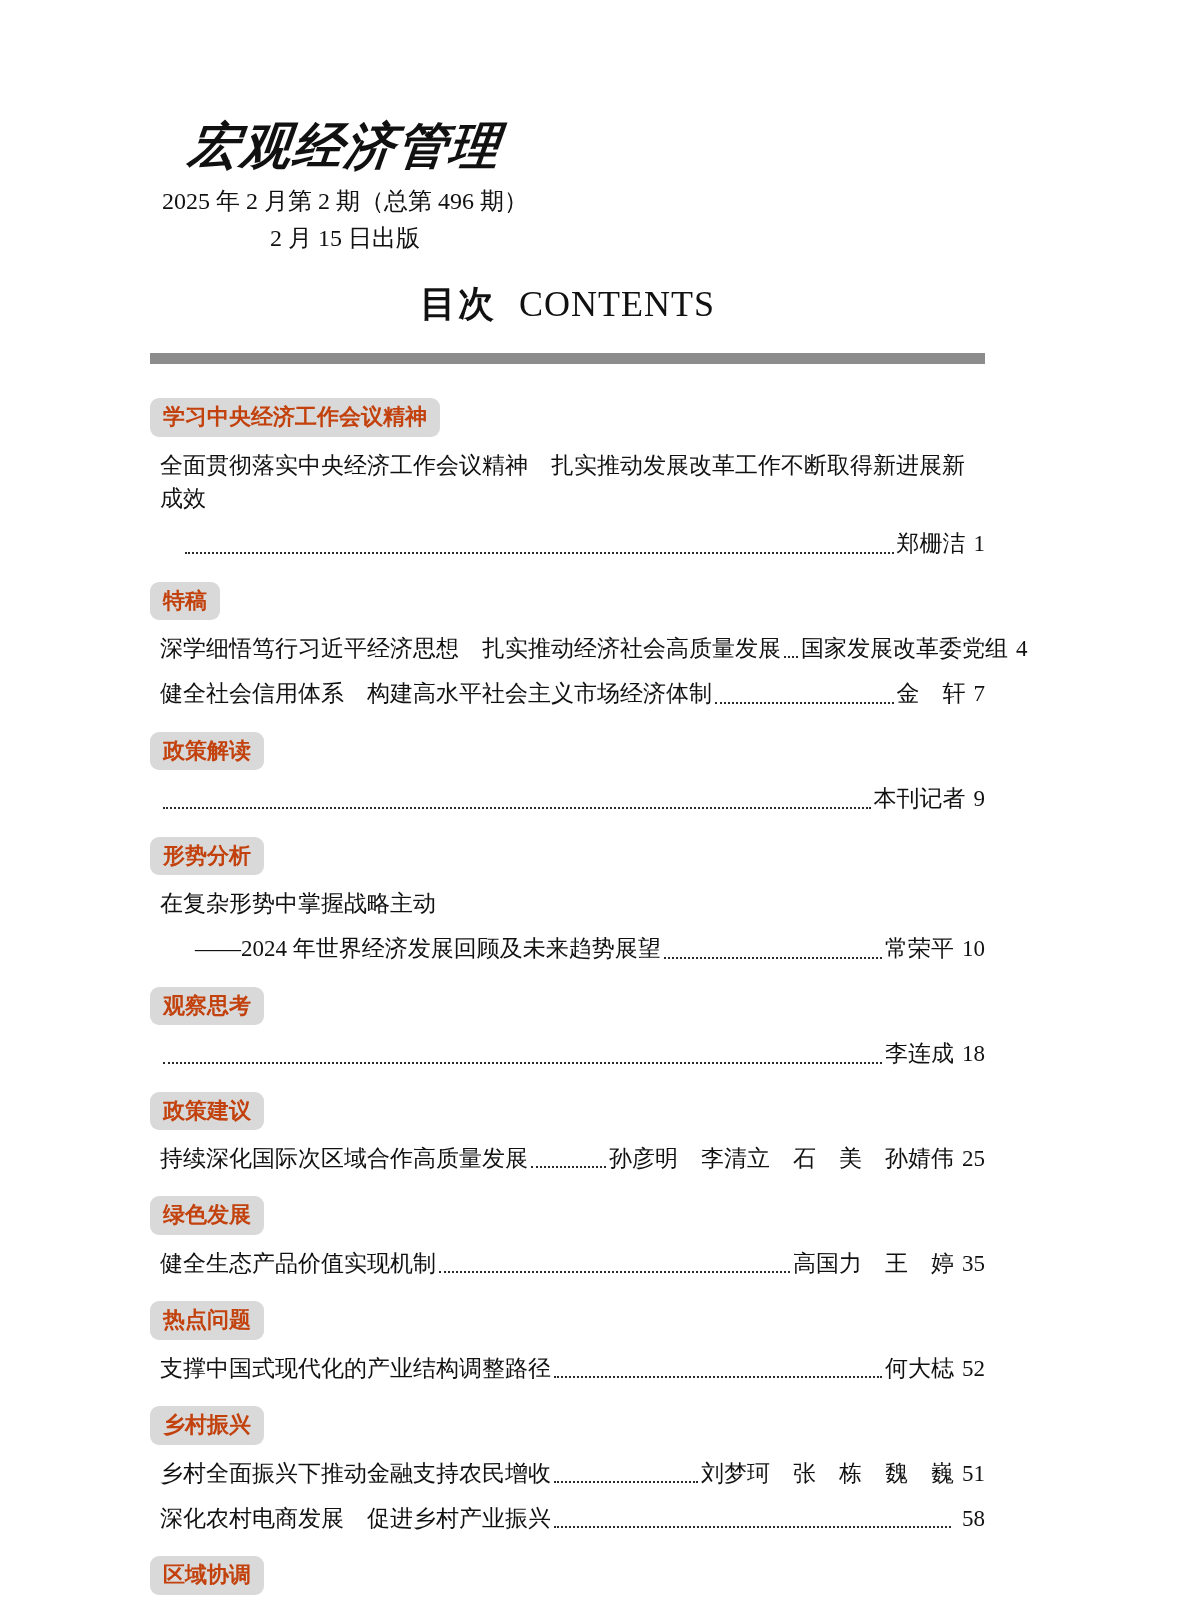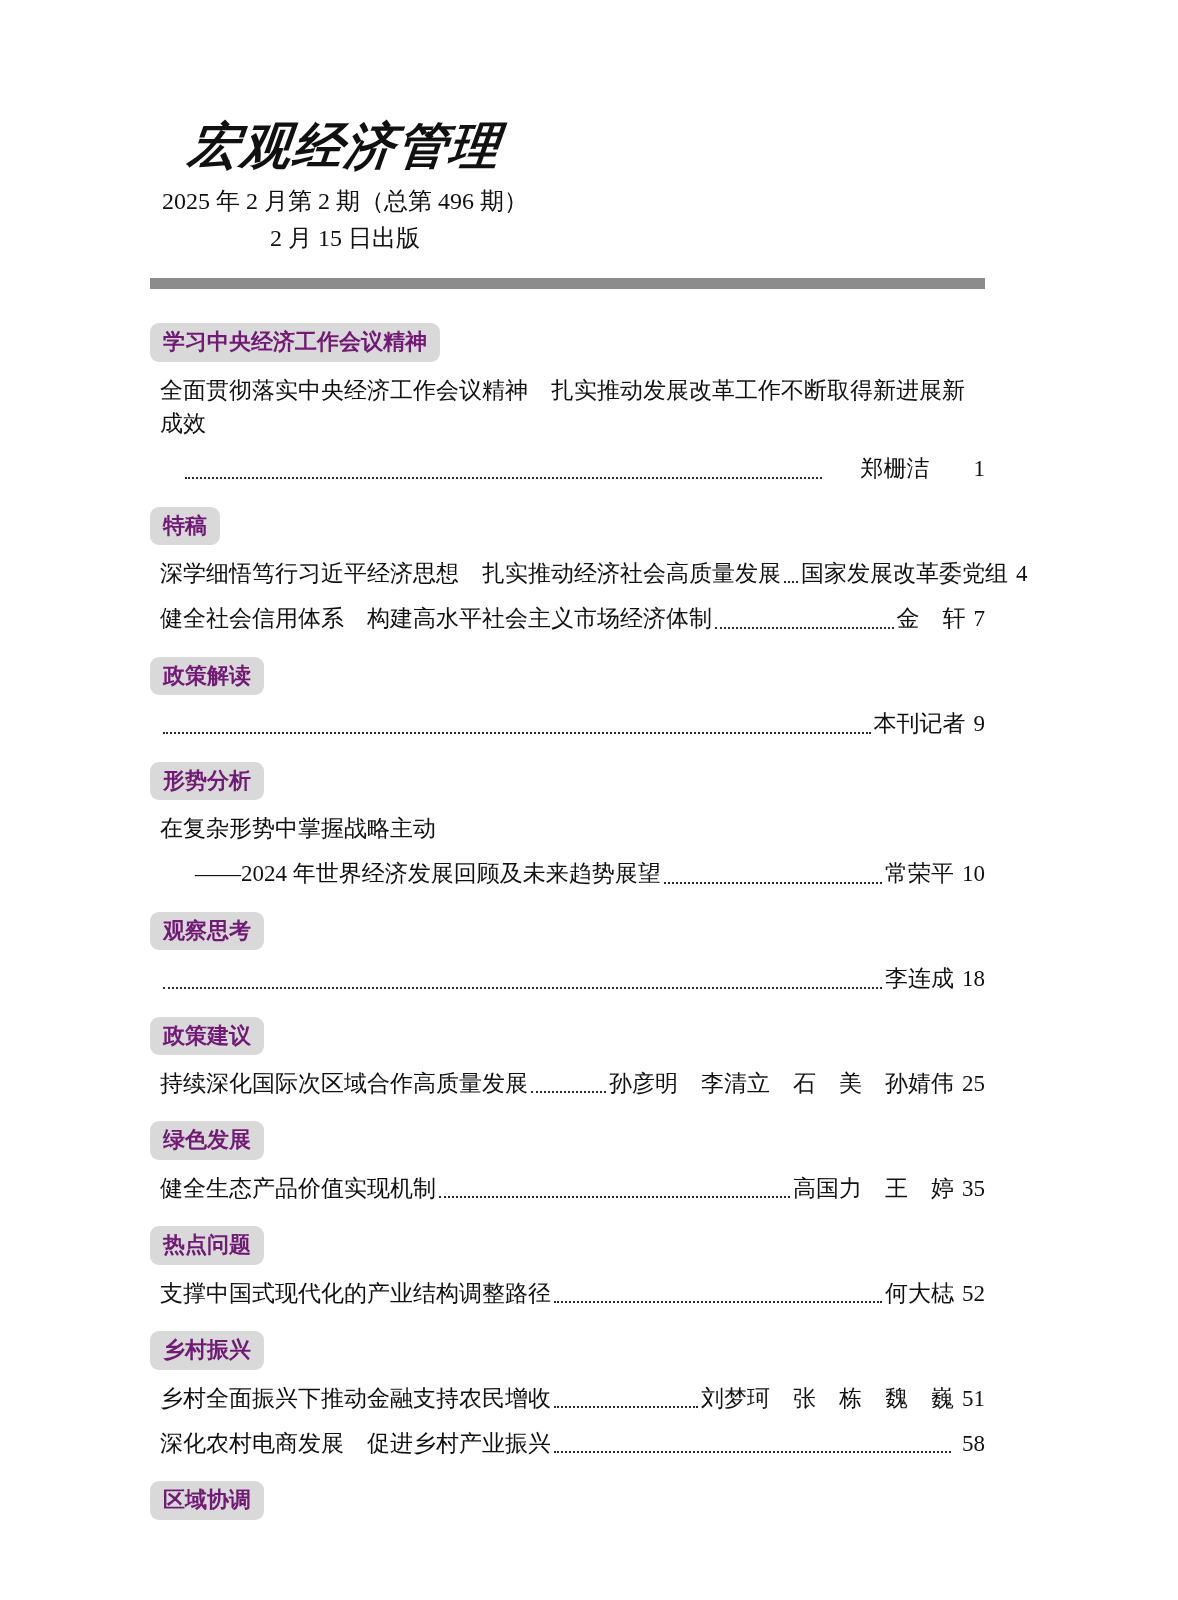"目次 CONTENTS" div.contents-heading { html: none -> <div> <span>目次</span> <span>CONTENTS</span> </div> }
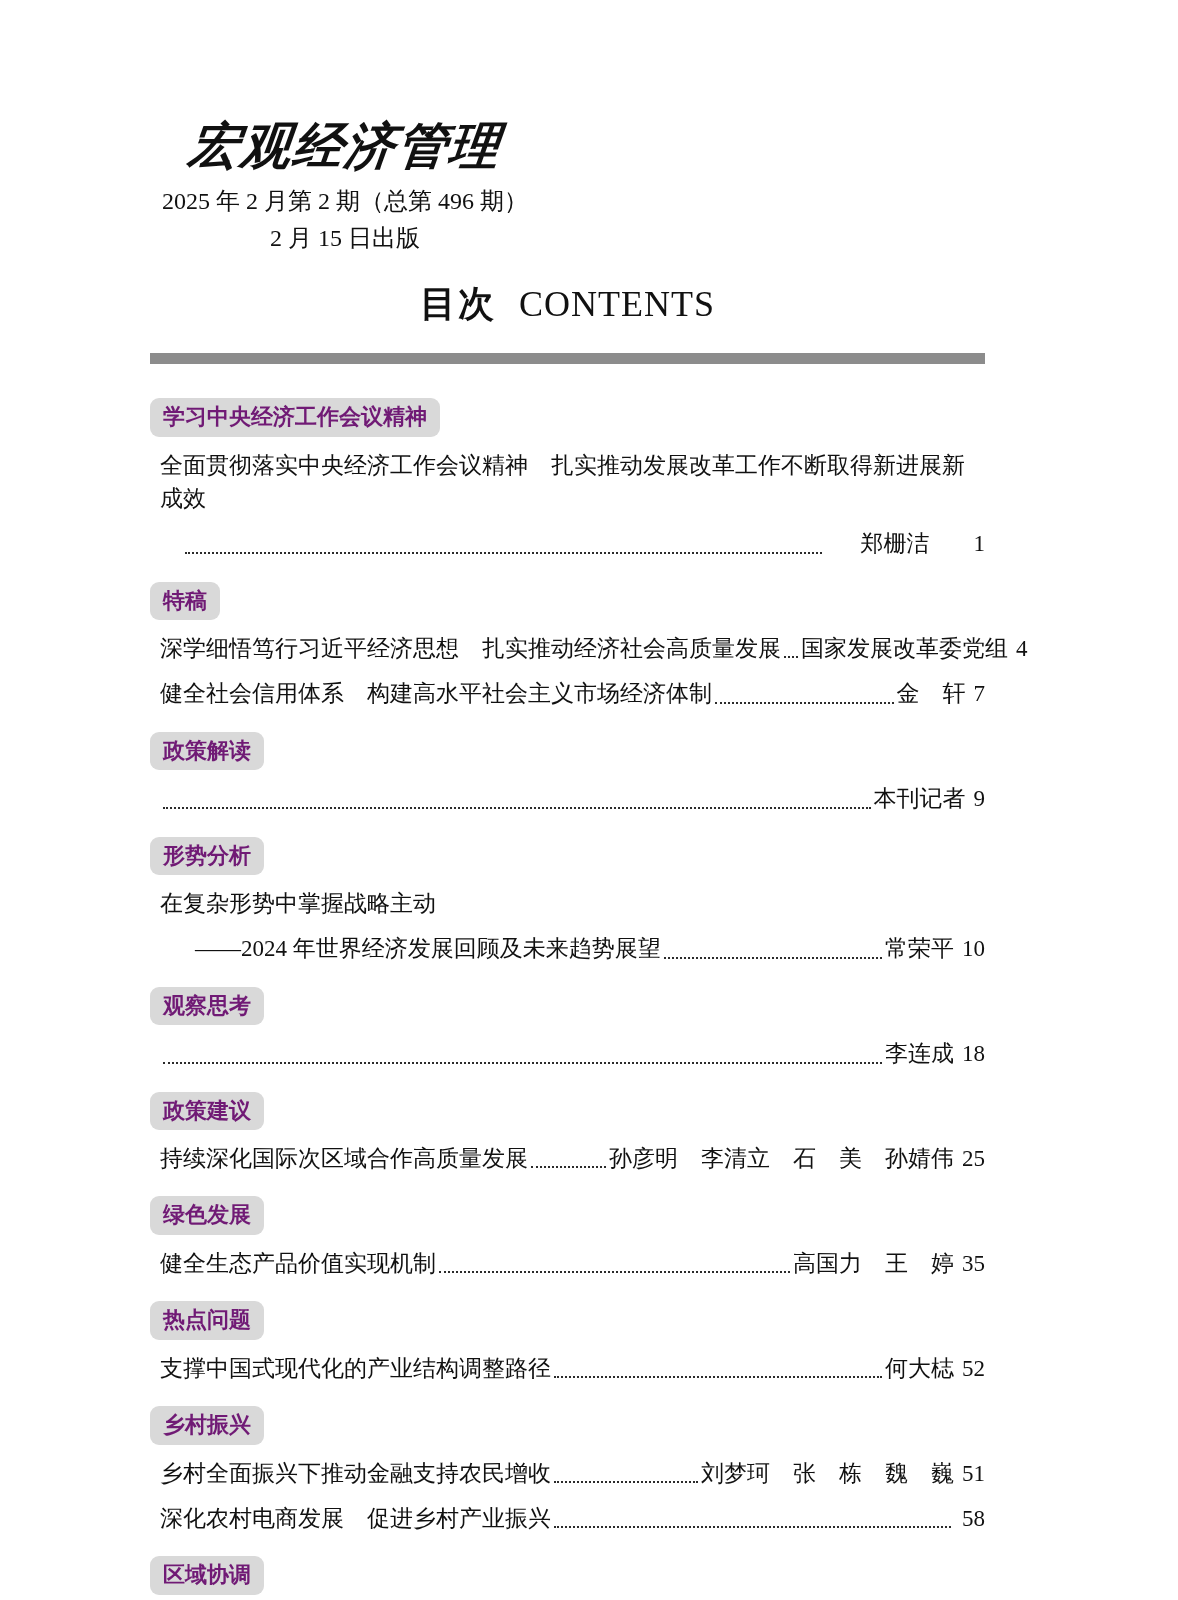"学习中央经济工作会议精神" .section-badge { color: #701a75 -> #c2410c }
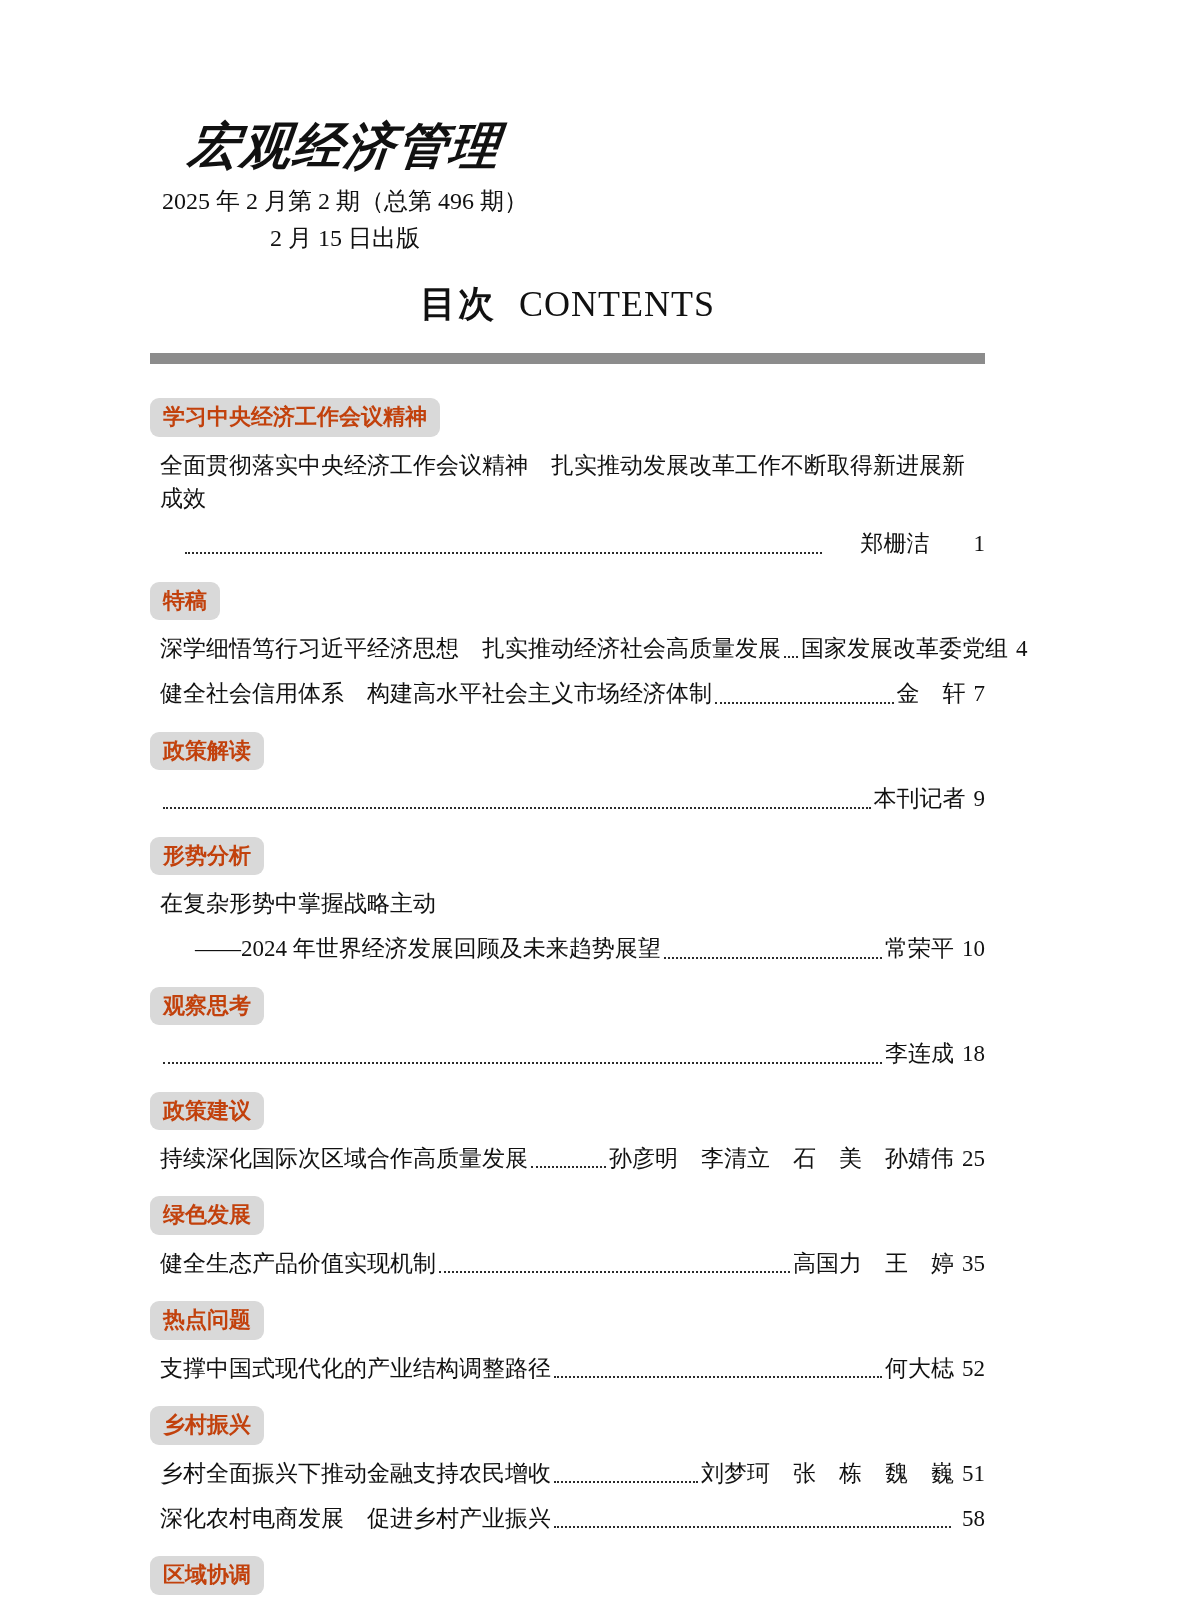"郑栅洁" .indent-leader { gap: 36px -> none }
